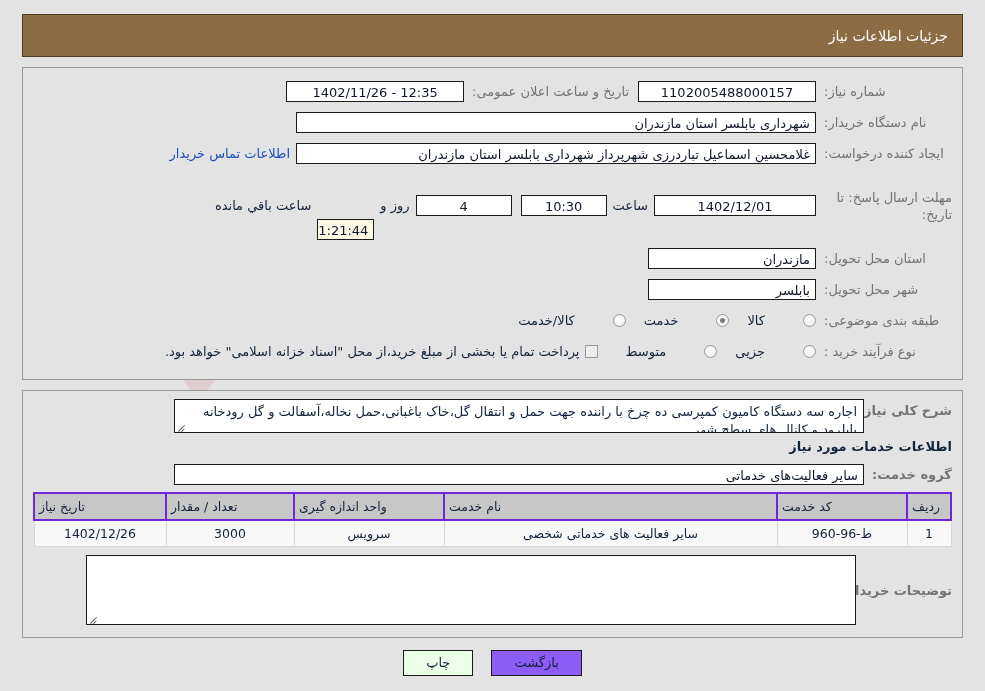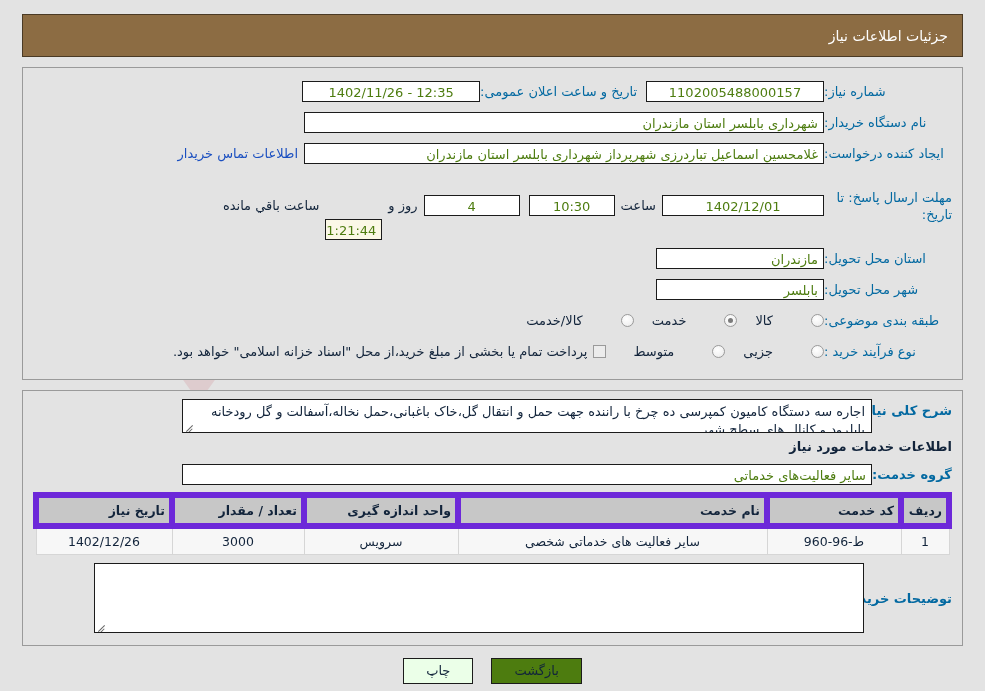"12:35 - 1402/11/26" .fld { color: #4d7c0f -> #0f172a }
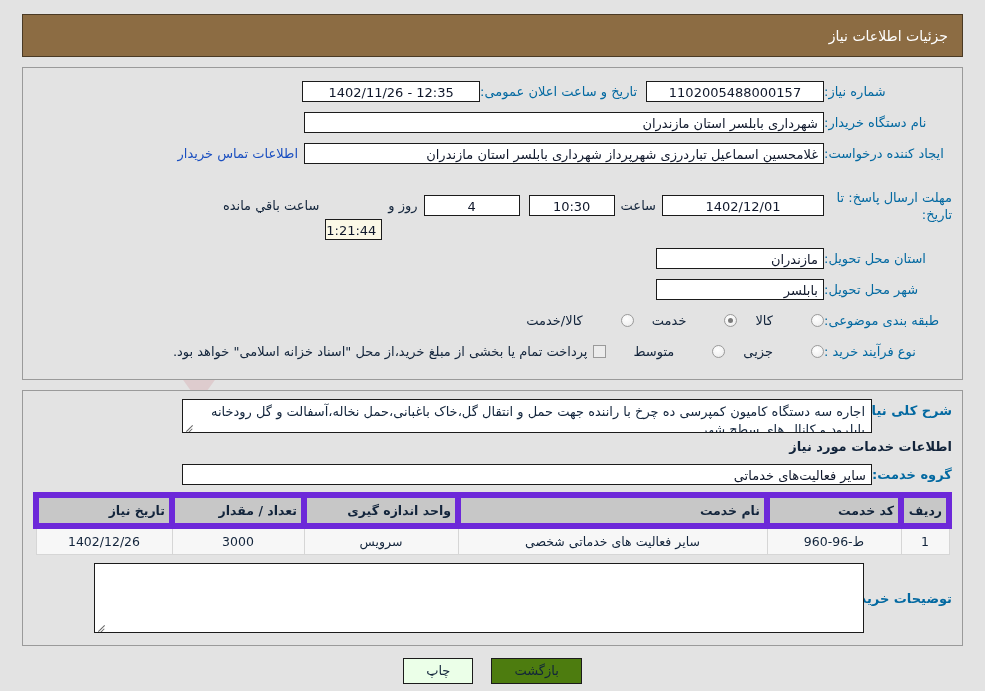"تاریخ و ساعت اعلان عمومی:" .lbl { color: #0369a1 -> #737373; padding-left: 0 -> 8px }
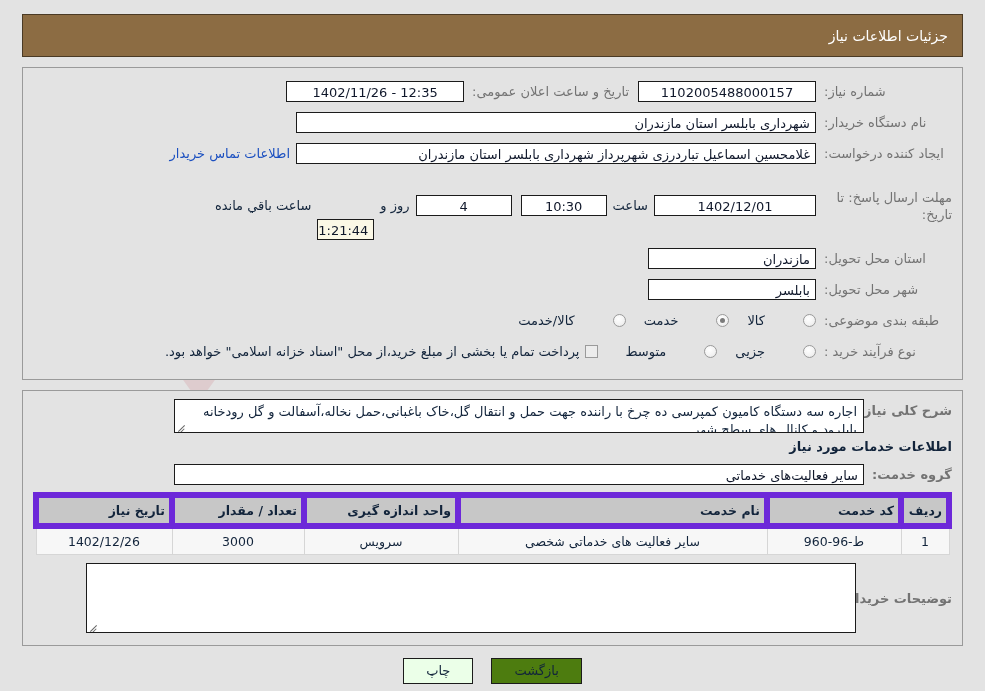"تاریخ نیاز" table.items th { border: 6px solid #6d28d9 -> 2px solid #6d28d9; font-weight: bold -> normal; text-align: right -> left }
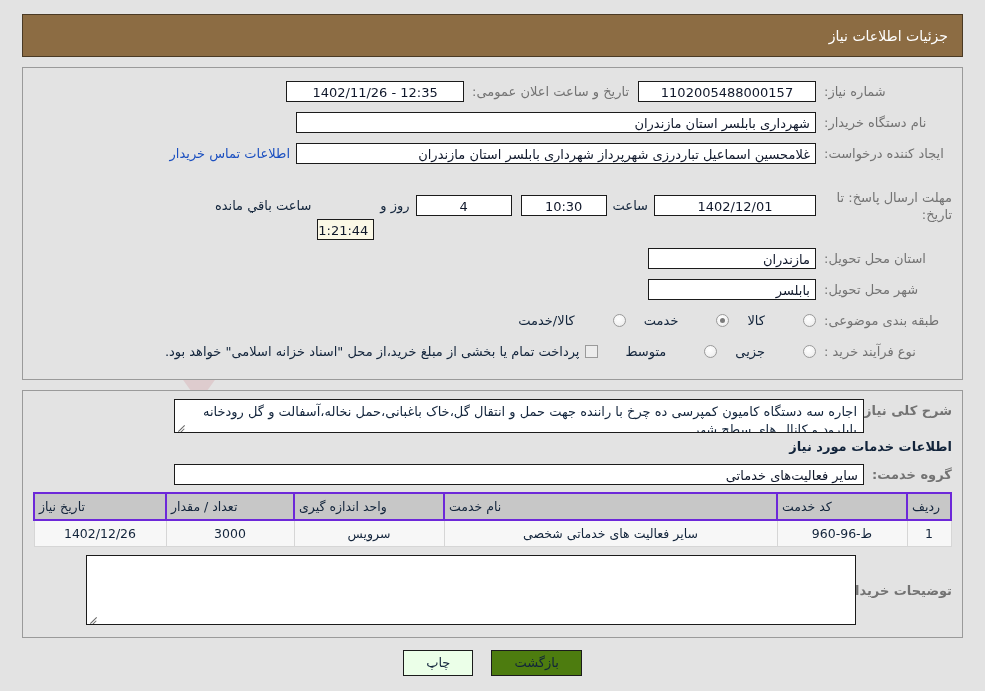"بازگشت" .btn.back { background: #4d7c0f -> #8b5cf6 }
